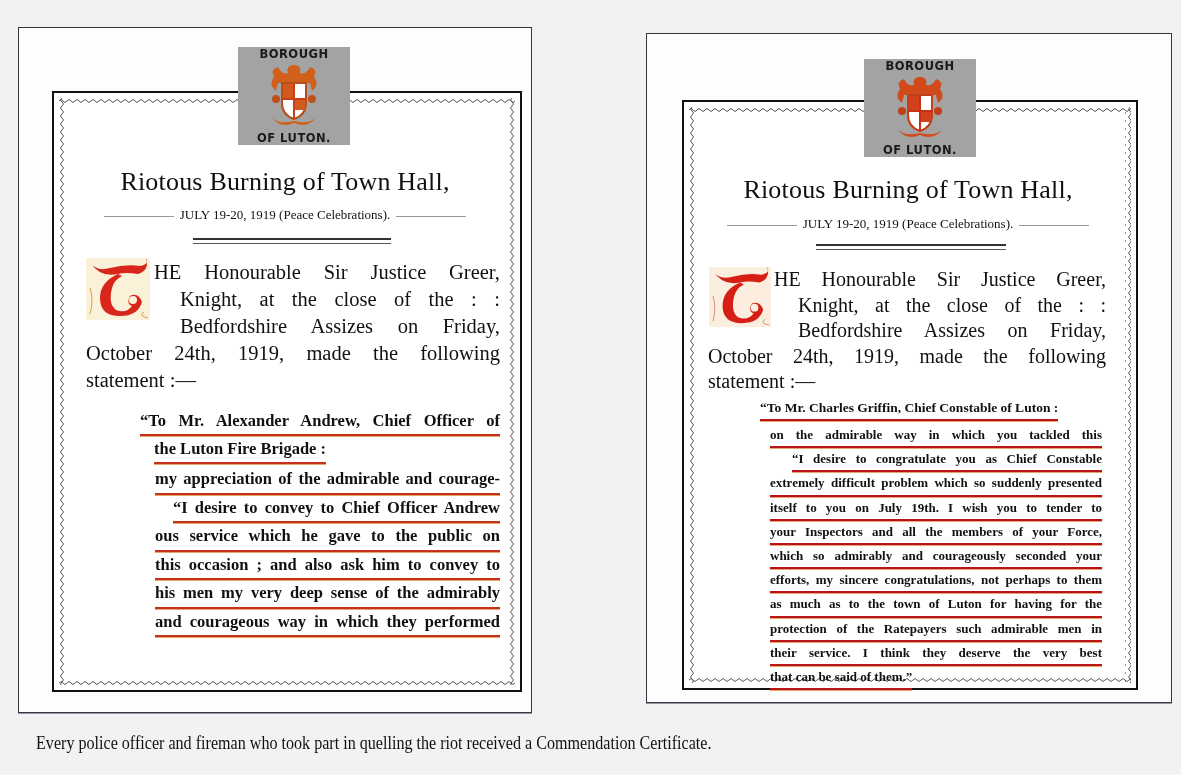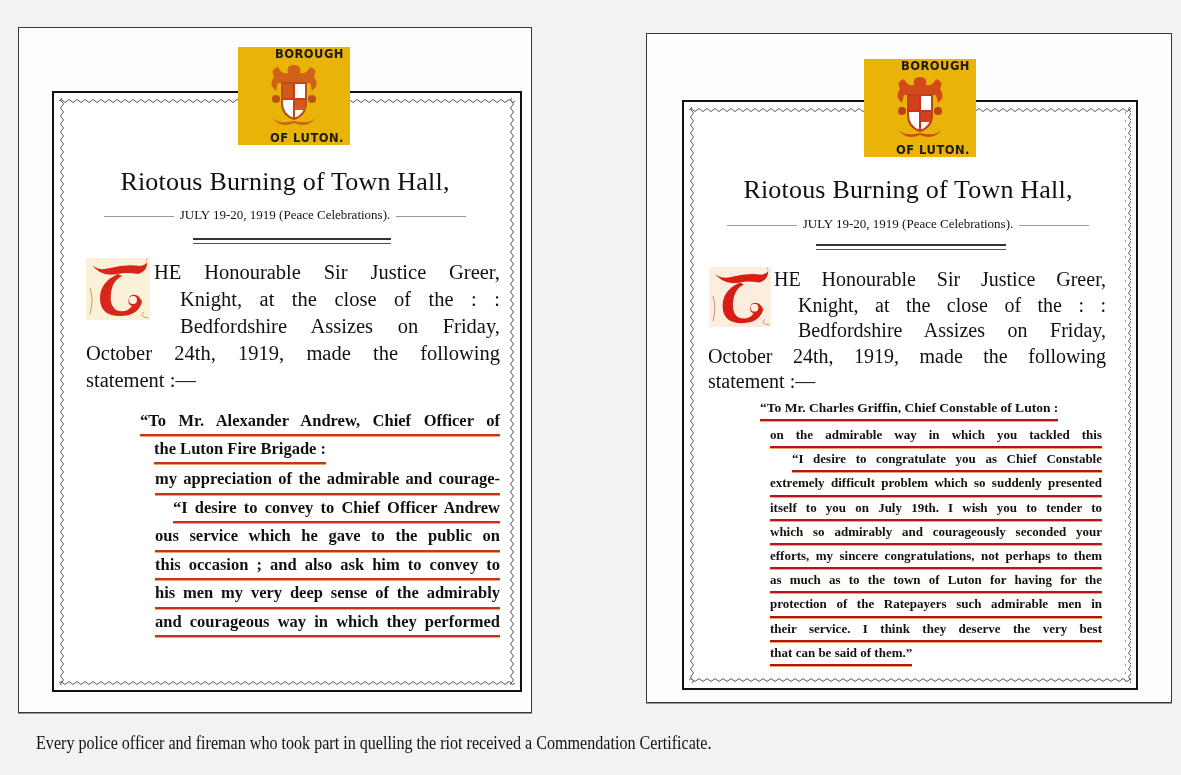"BOROUGH" .crest-block { background: #eab308 -> #a3a3a3; text-align: right -> center }
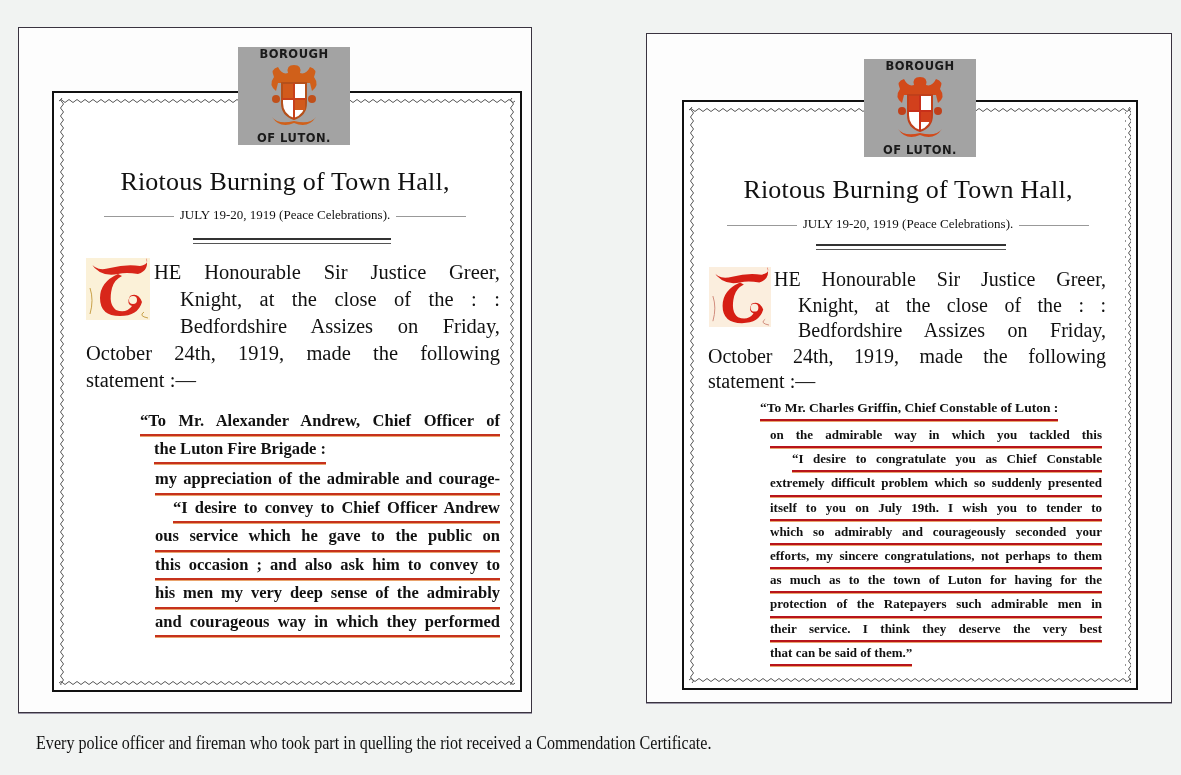"your Inspectors and all the" span.ln { html: none -> <span>your Inspectors and all the members of your Force,</span> }
